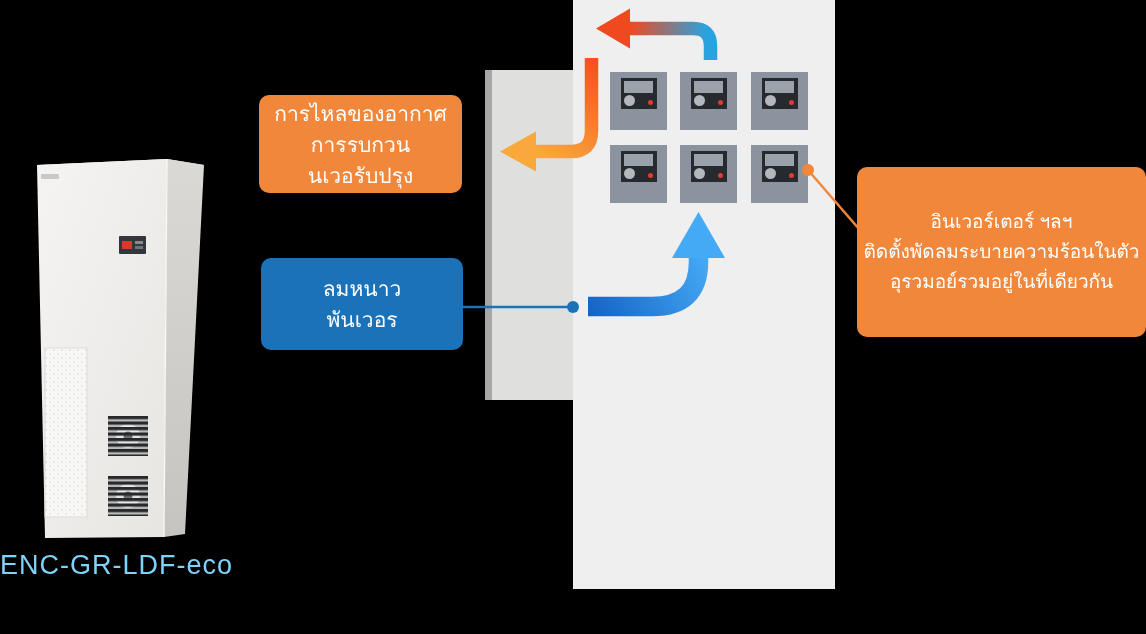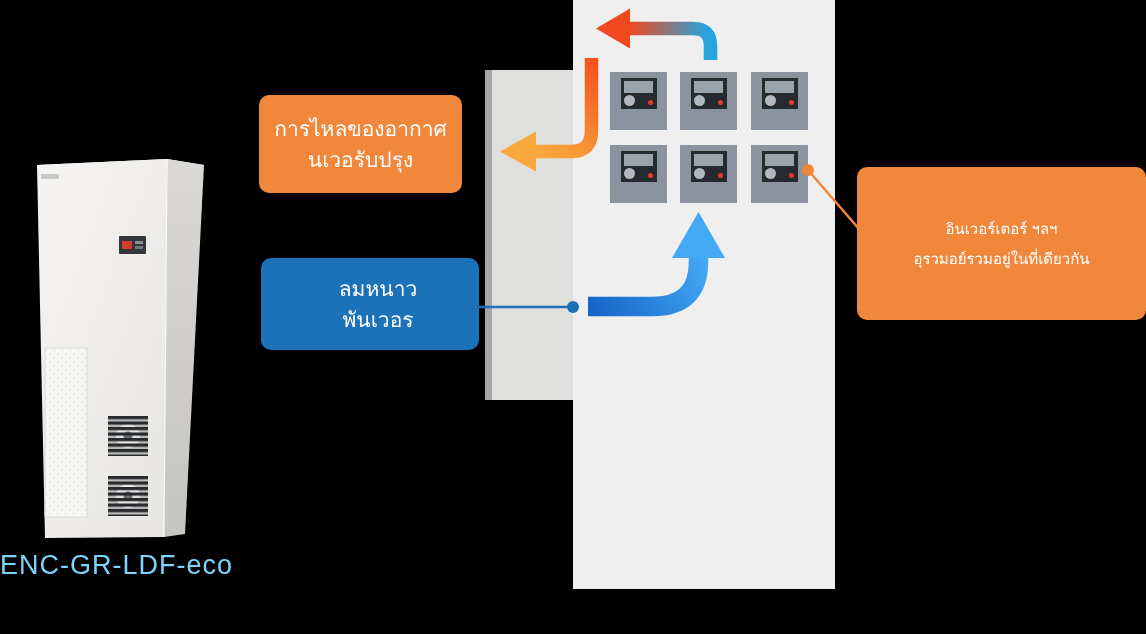"การรบกวน" div { html: none -> <div>การรบกวน</div> }
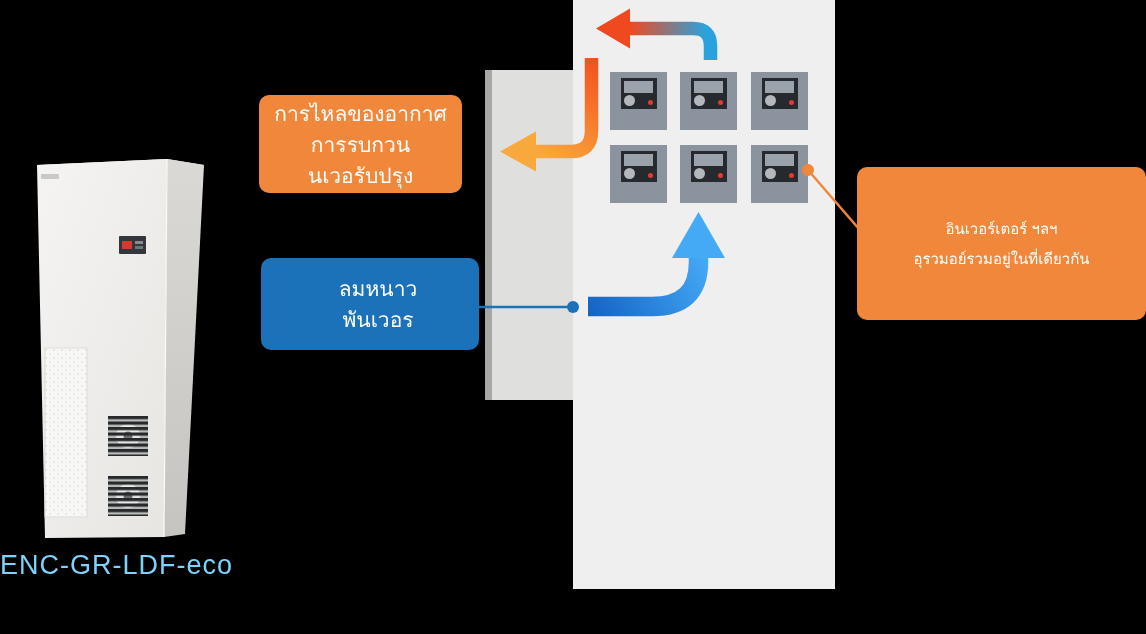"อินเวอร์เตอร์ ฯลฯ" #box-inverter { font-size: 15px -> 19px; height: 153px -> 170px }
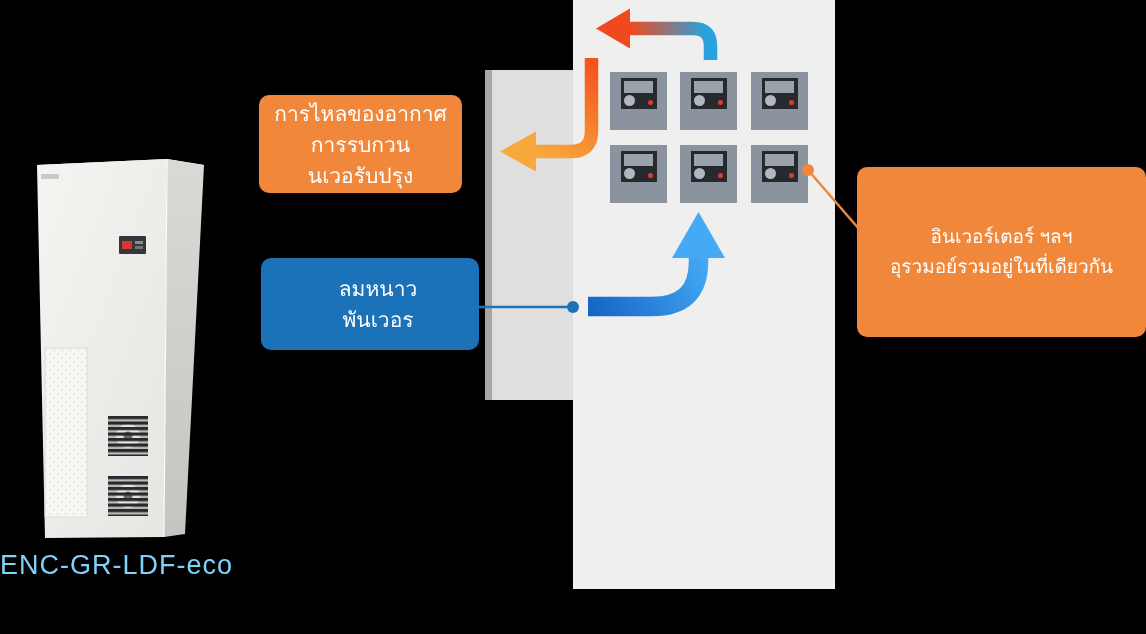"ติดตั้งพัดลมระบายความร้อนในตัว" div { html: none -> <div>ติดตั้งพัดลมระบายความร้อนในตัว</div> }
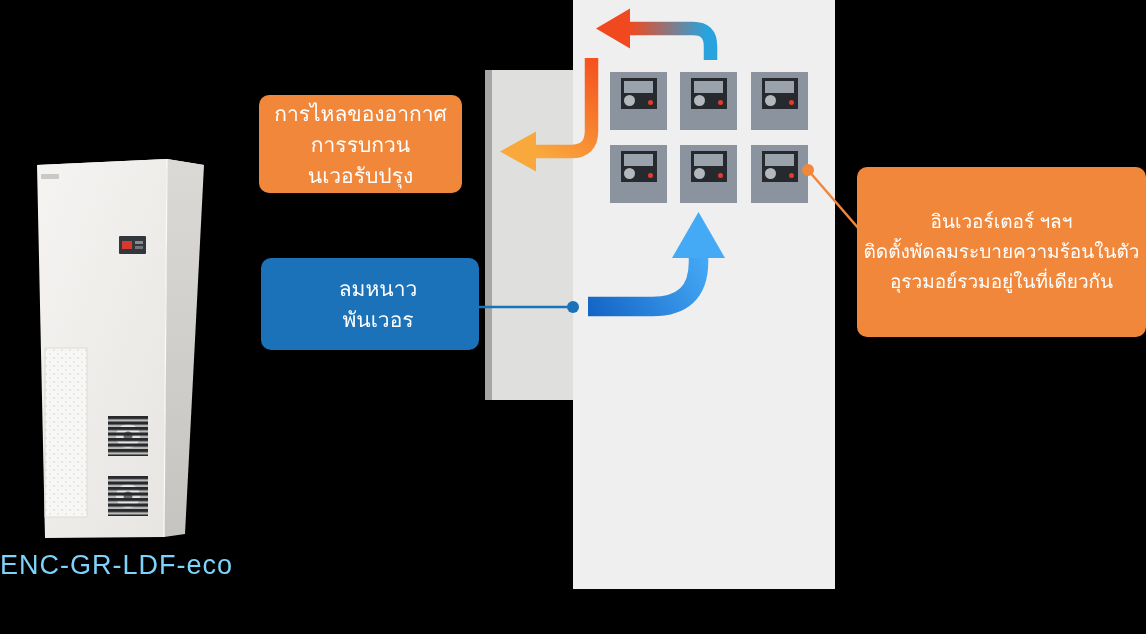"ลมหนาว" .box-blue { padding-left: 16px -> none }
